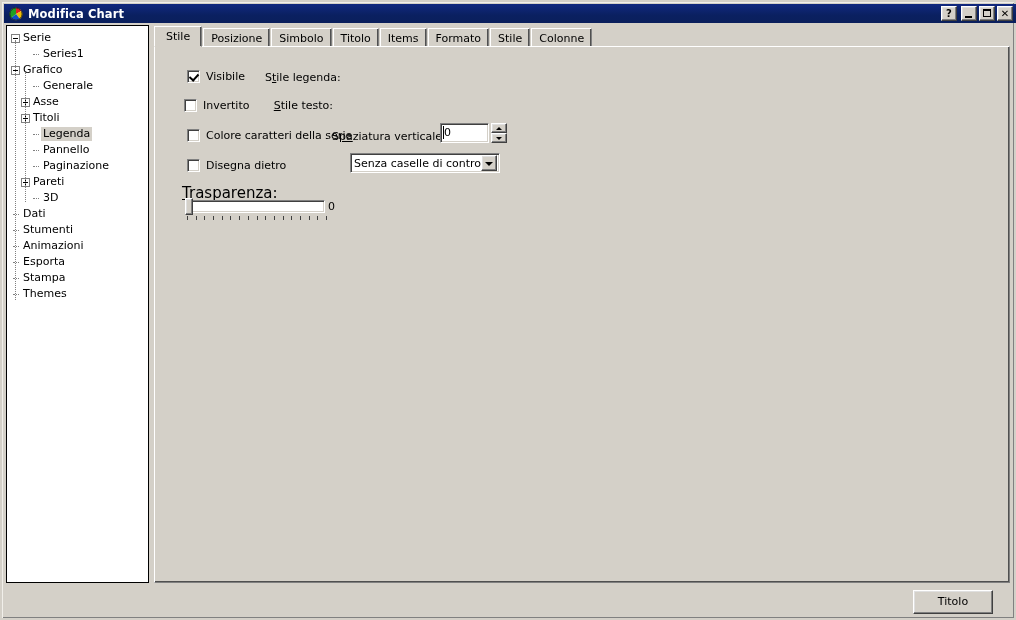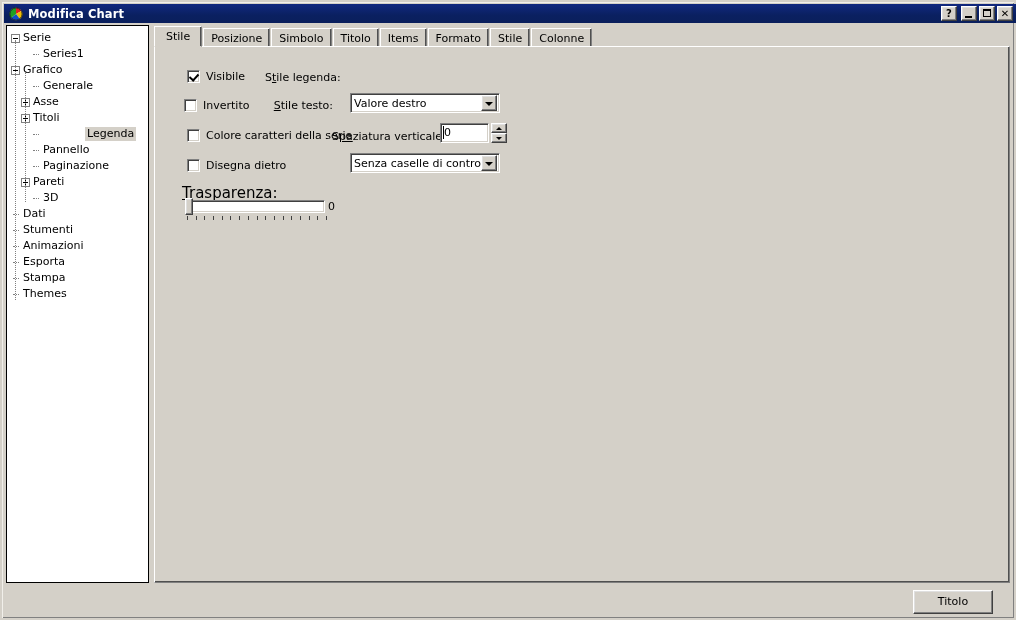"Valore destro" div.combo { html: <div> <span>Valore destro</span> <span></span> </div> -> none }
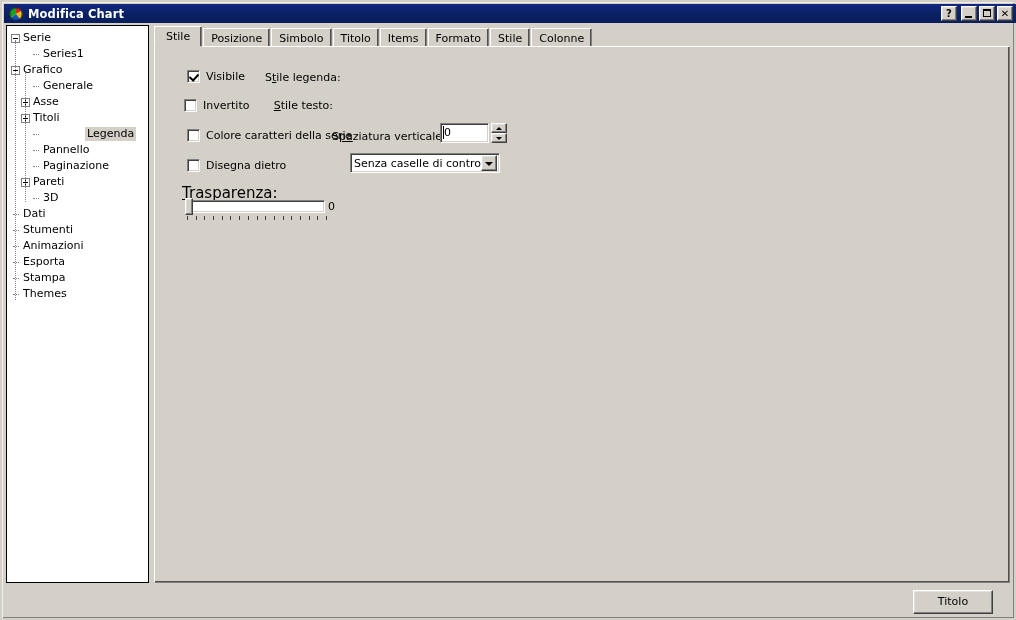"Legenda" .tlabel.sel { margin-left: 44px -> none }
